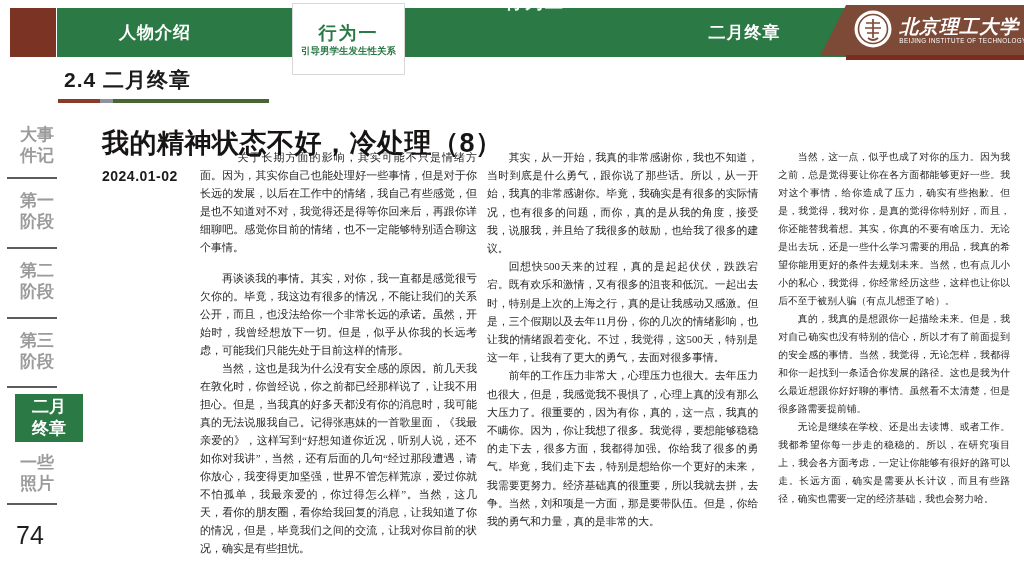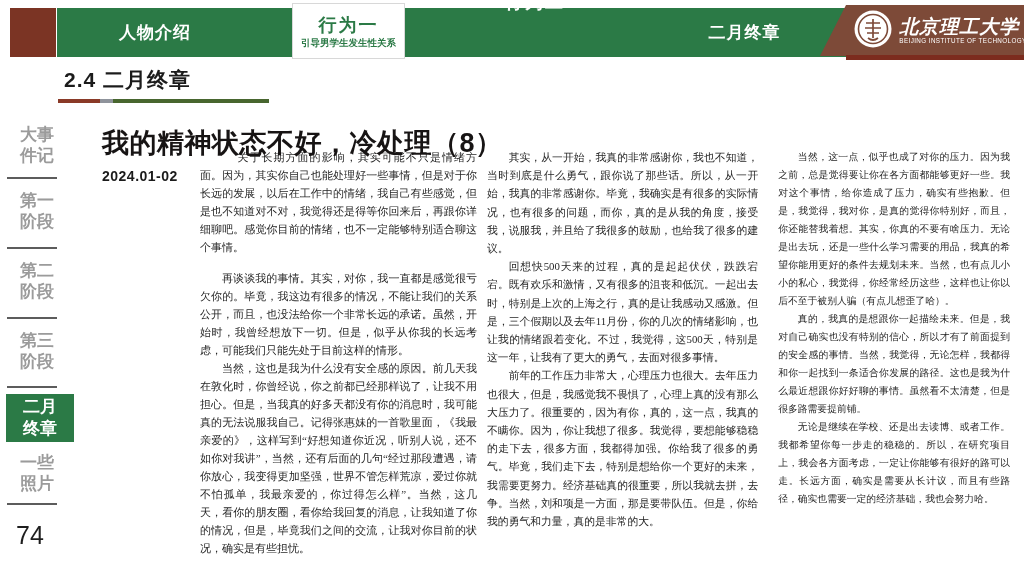"行为一" .tab-box { height: 56px -> 72px }
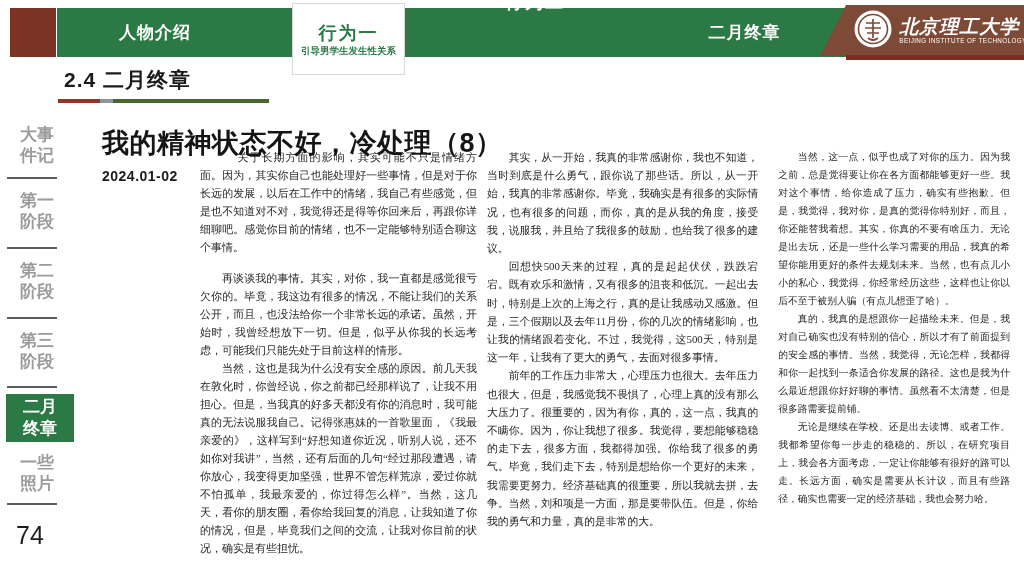"二月" .sb-active { left: 6px -> 15px }
